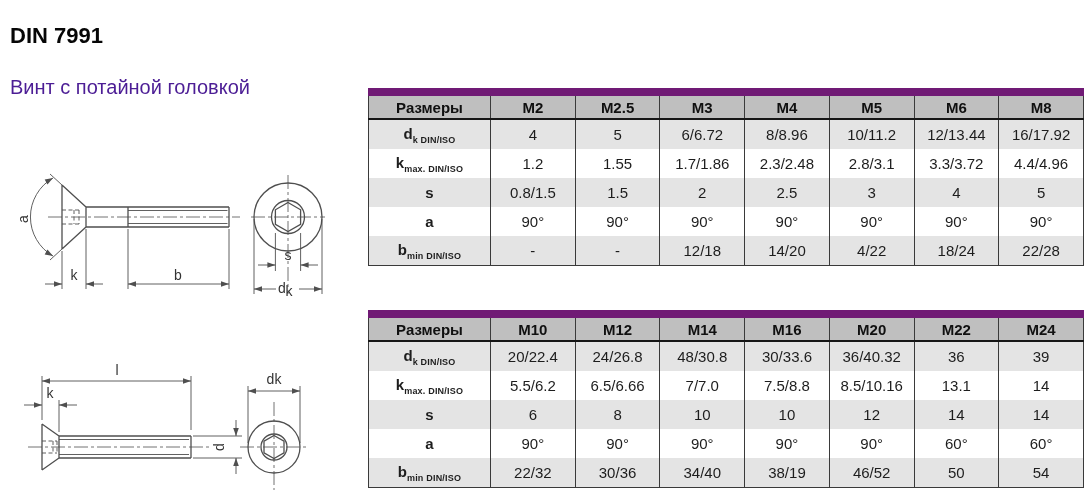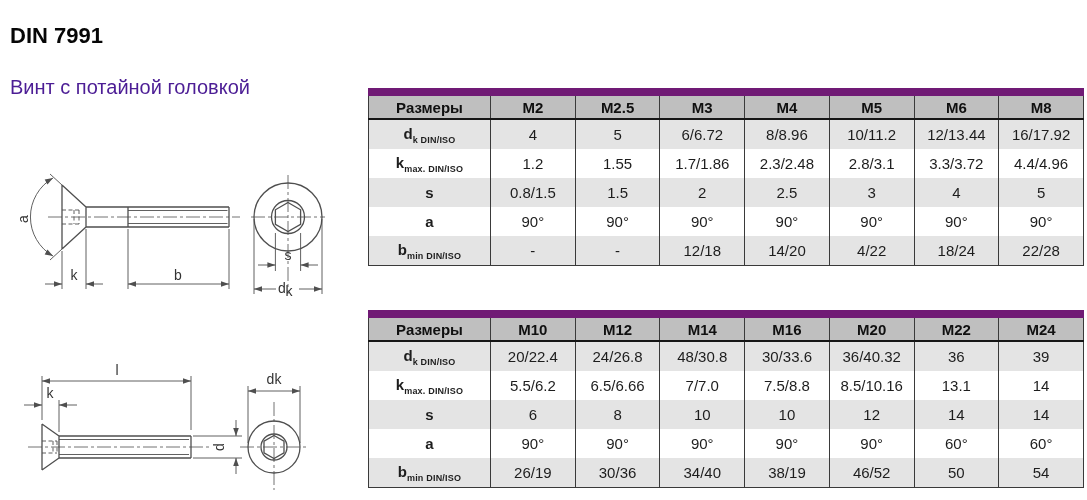"26/19" td { text: 26/19 -> 22/32 }
